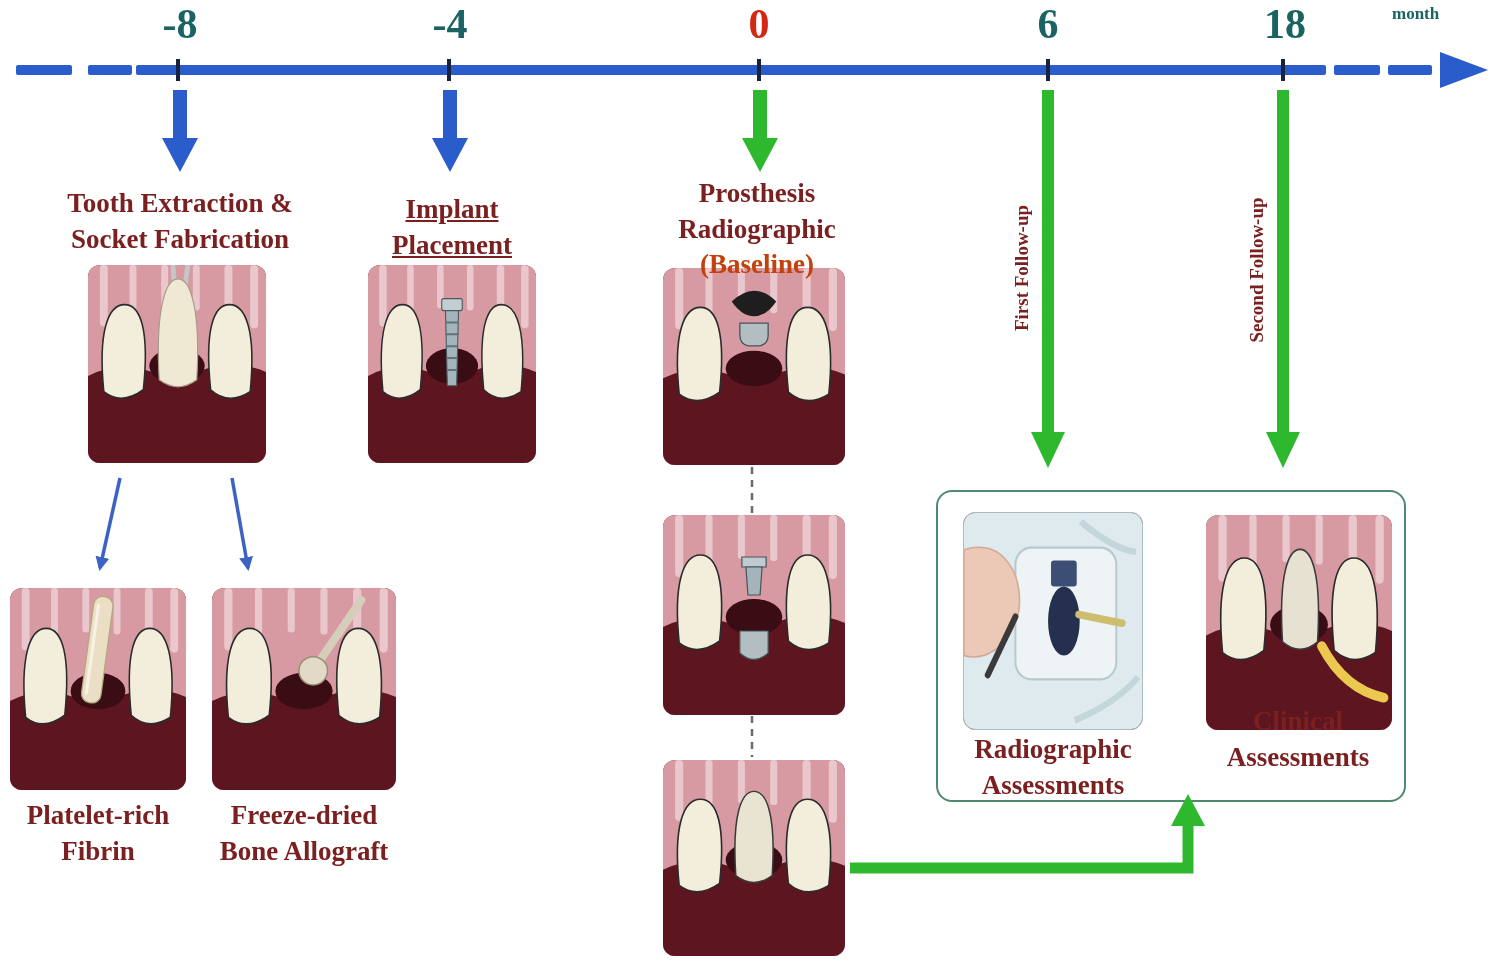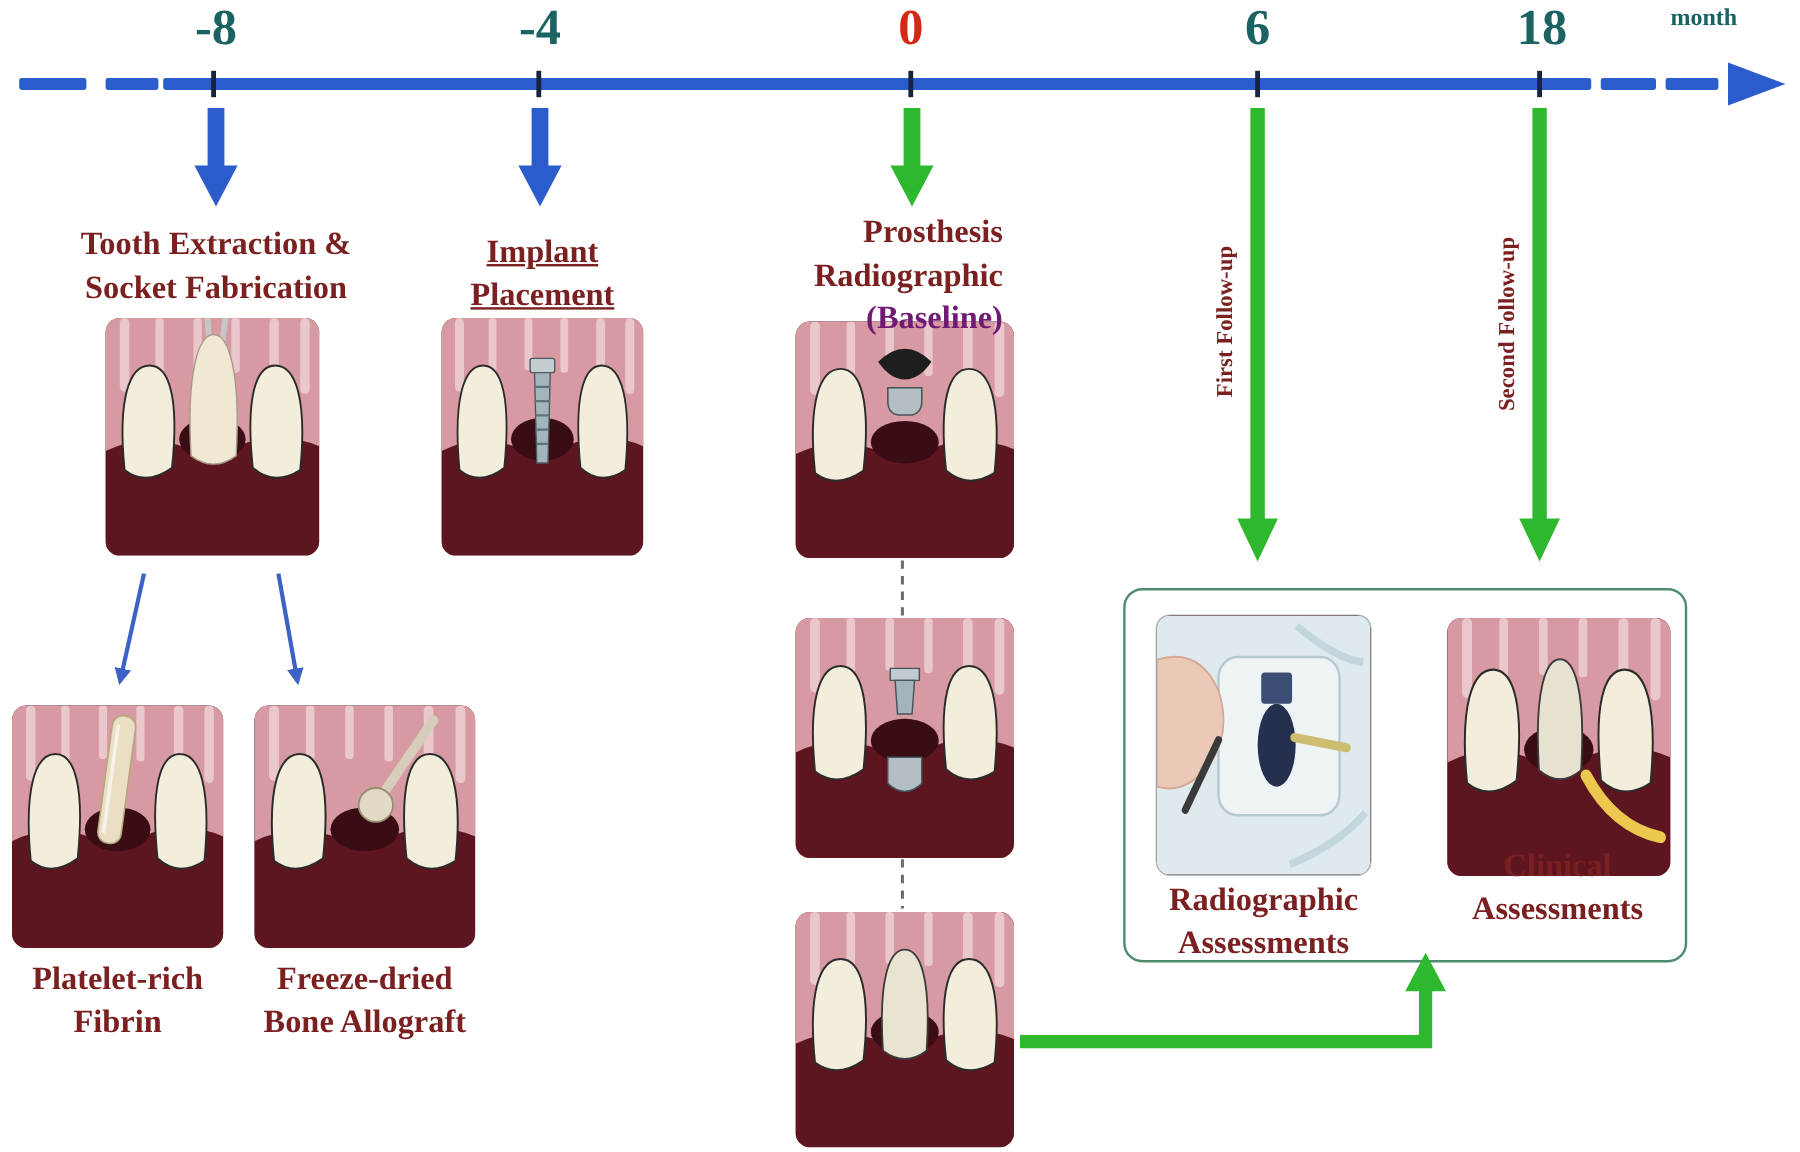"month" .unit-label { font-size: 20px -> 17px }
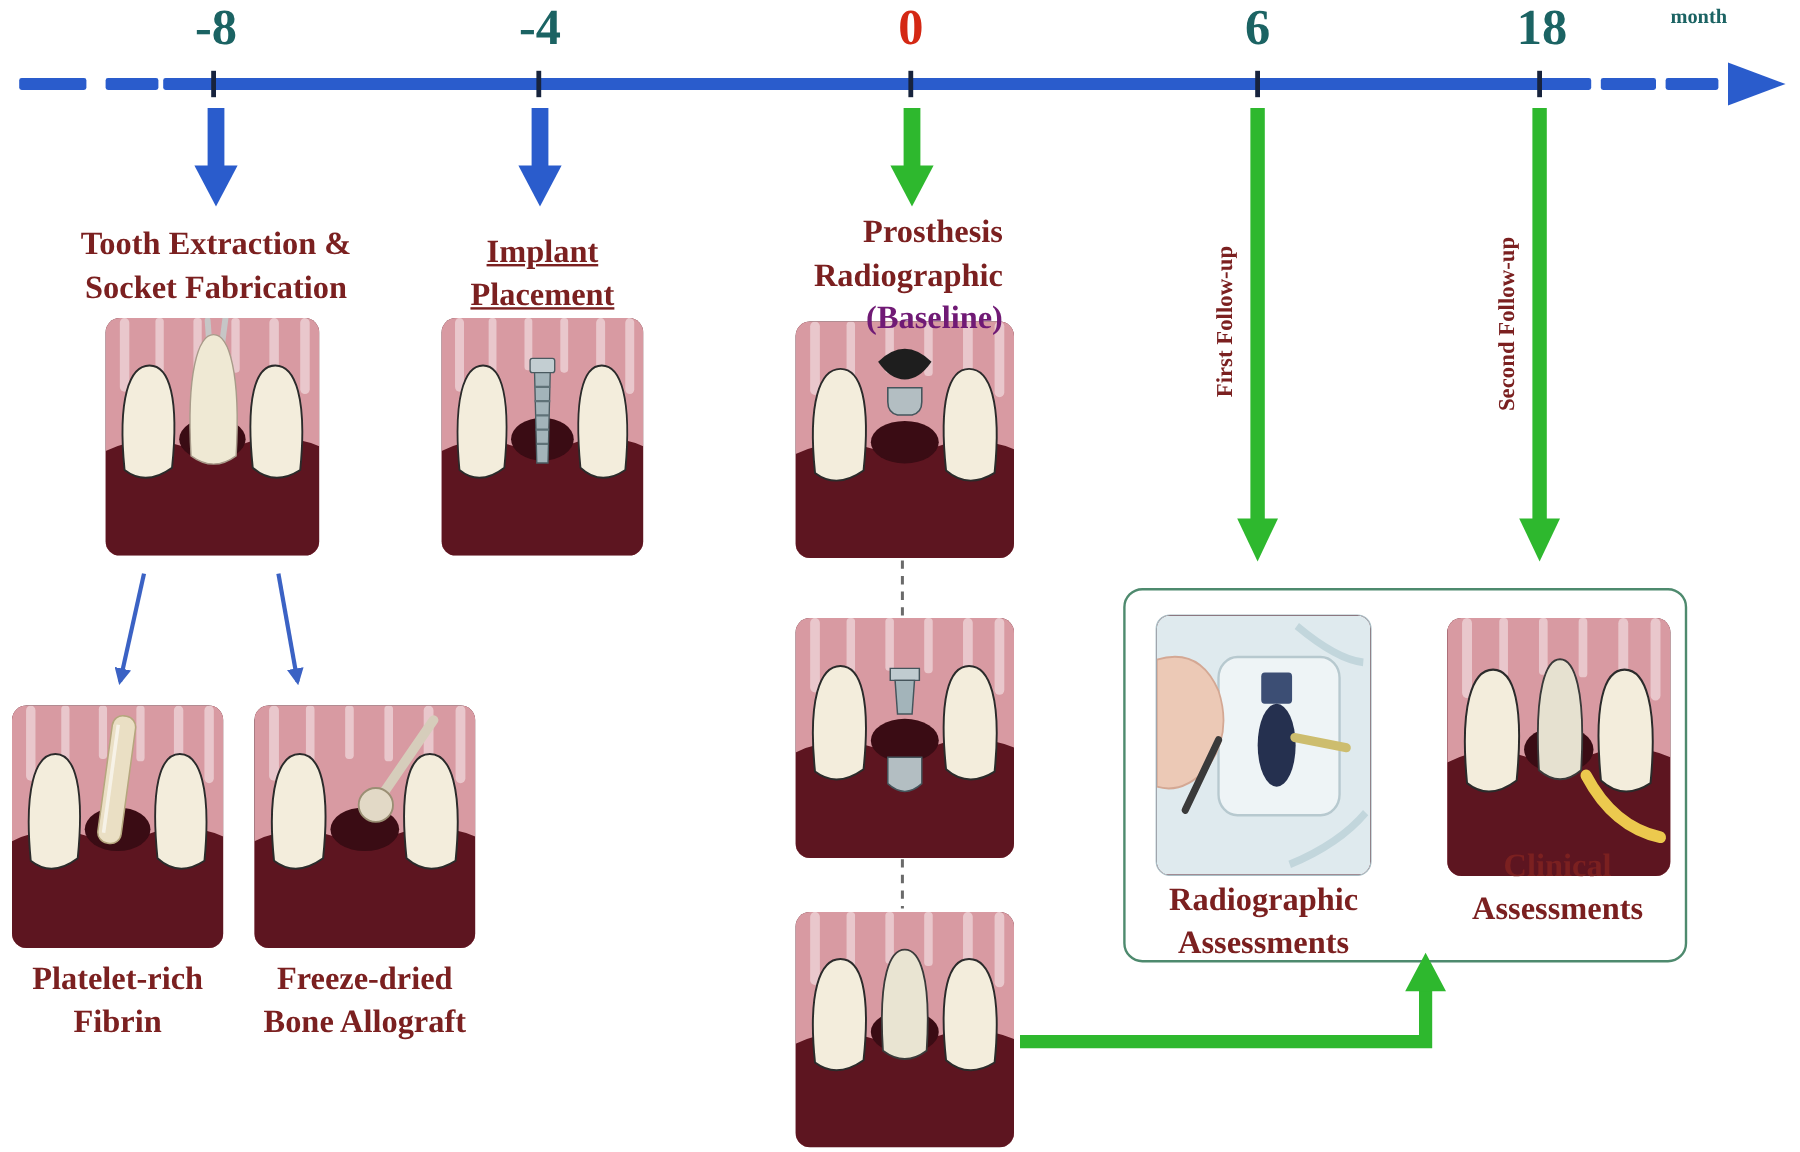"Prosthesis" div.event-label { text-align: right -> none }
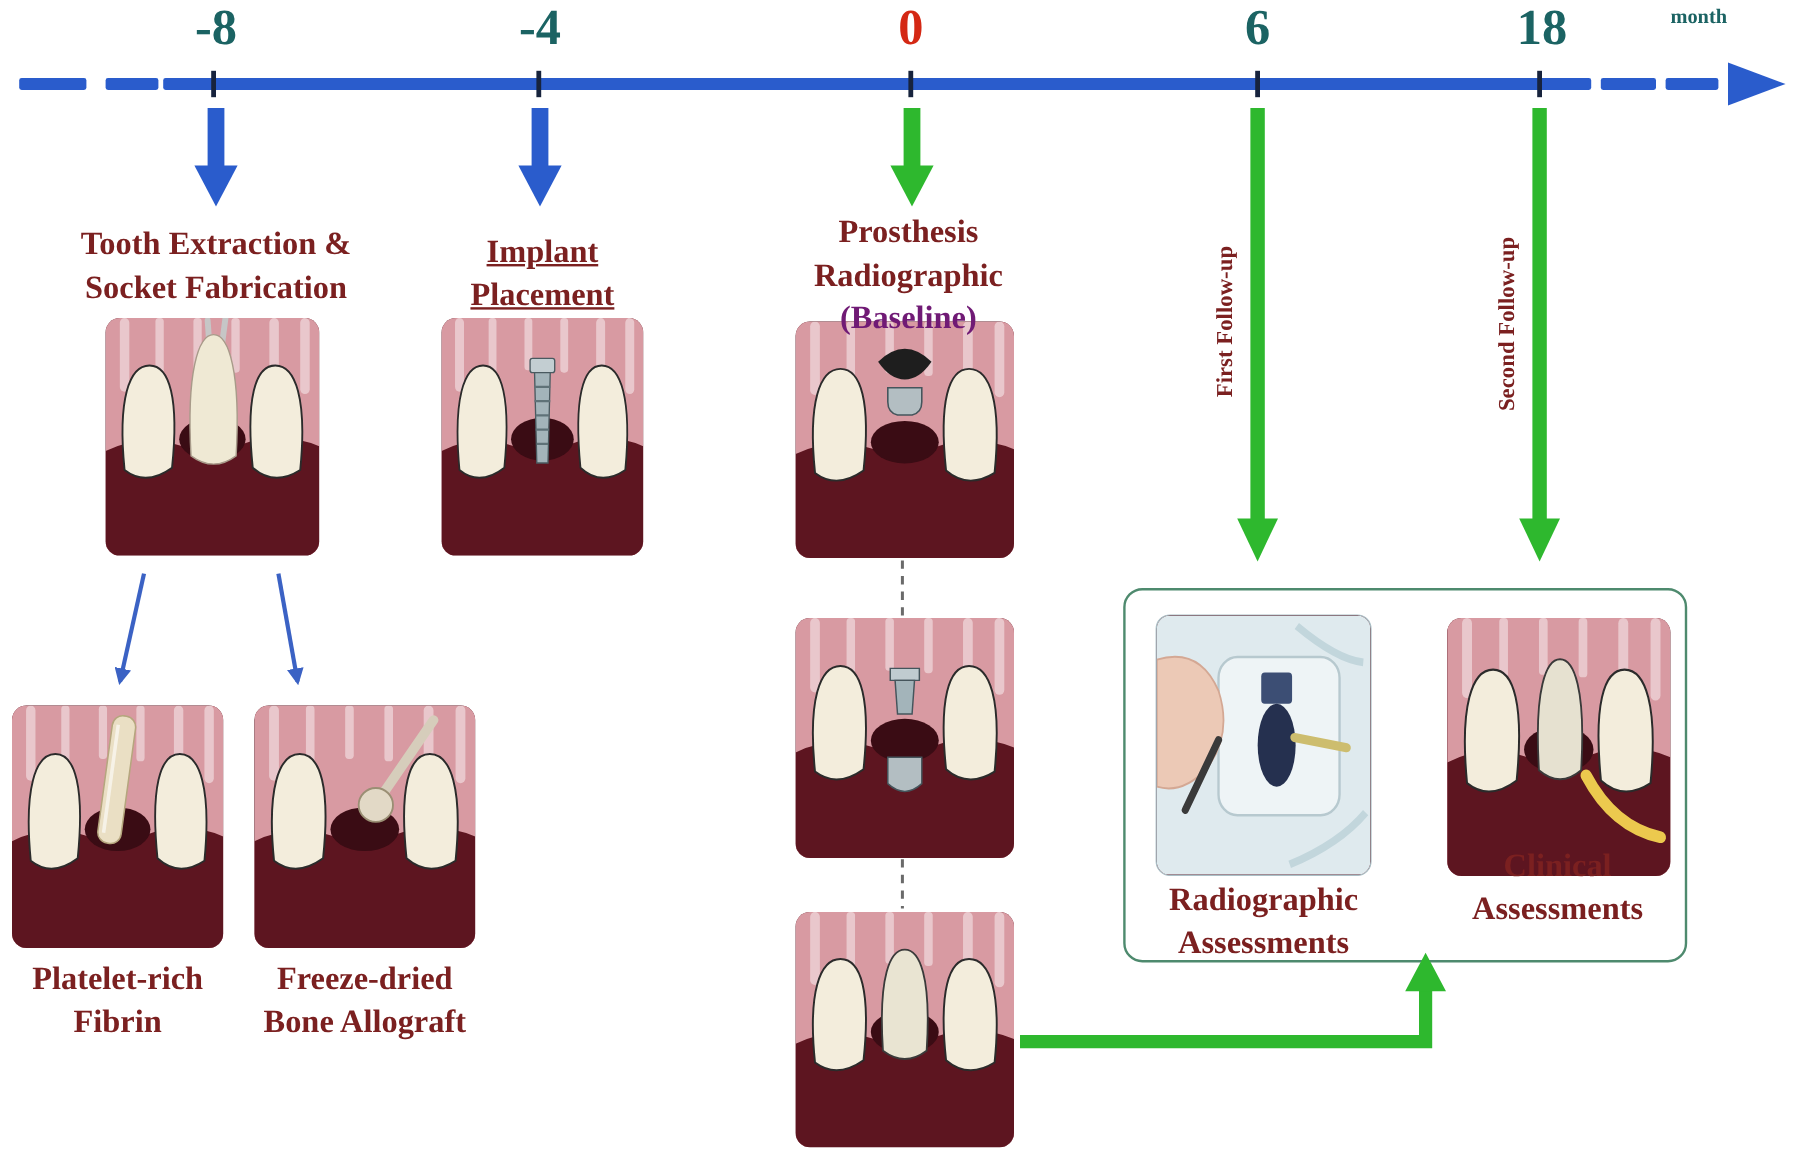"(Baseline)" .baseline-line { color: #701a75 -> #c2410c }
